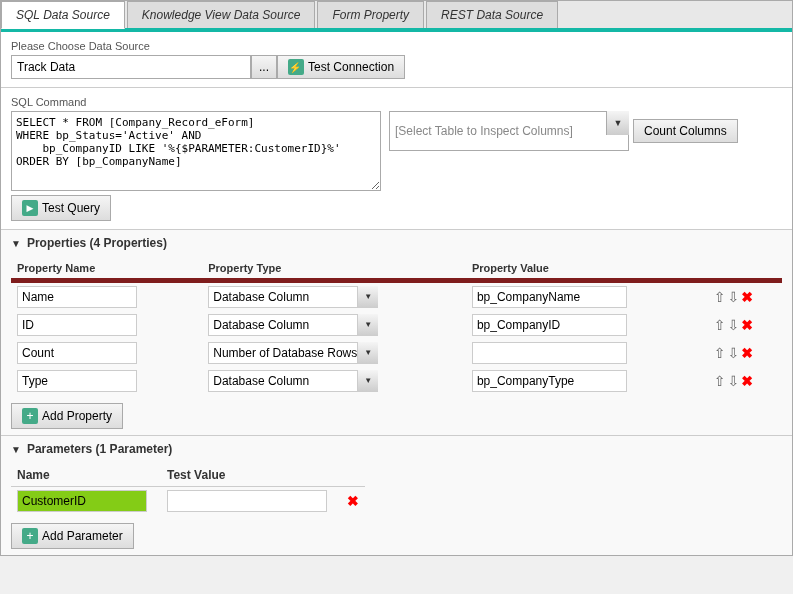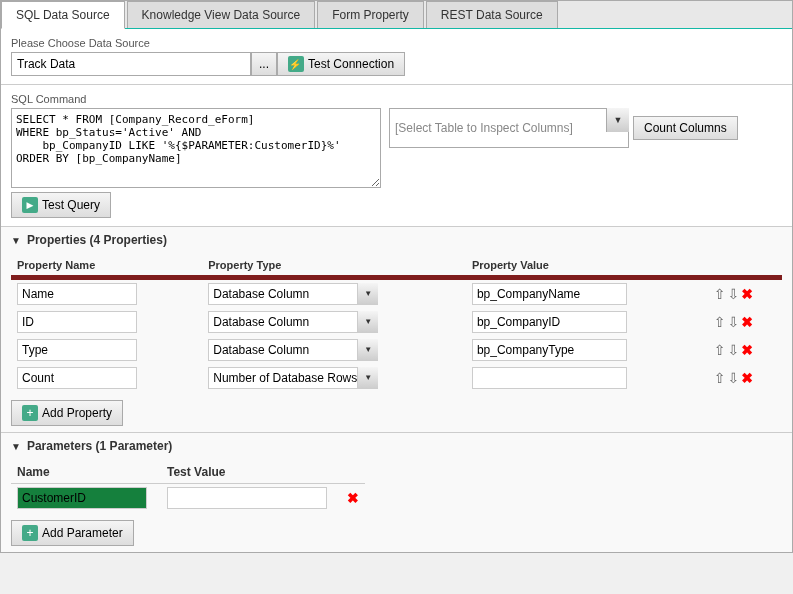"SQL Data Source" .tabs { border-bottom: 1px solid #14b8a6 -> 4px solid #14b8a6; font-style: none -> italic }
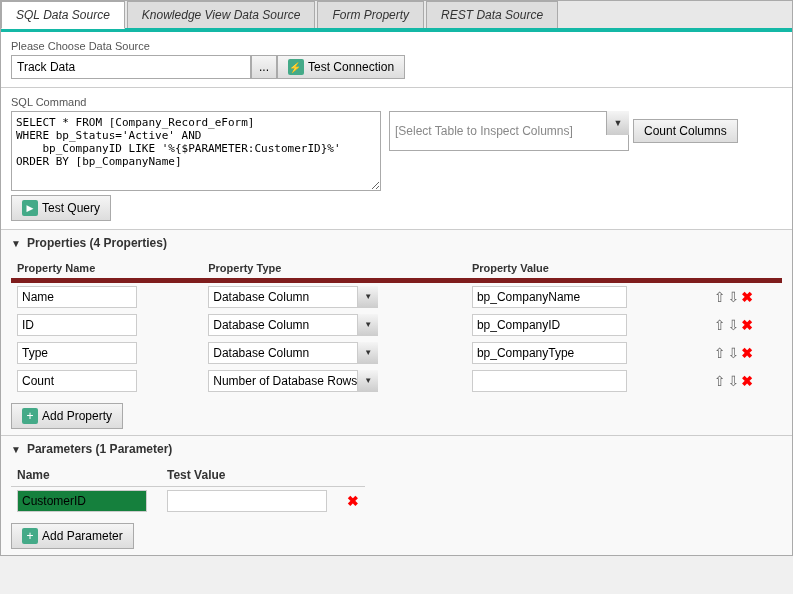"Type" tr { order: before "Count" -> after "Count" }
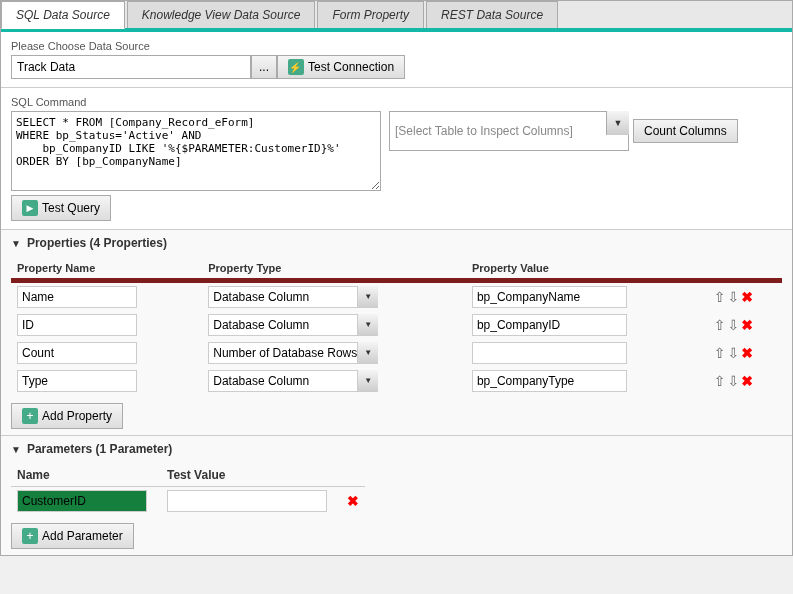"CustomerID" .param-name-input { background: #15803d -> #84cc16 }
